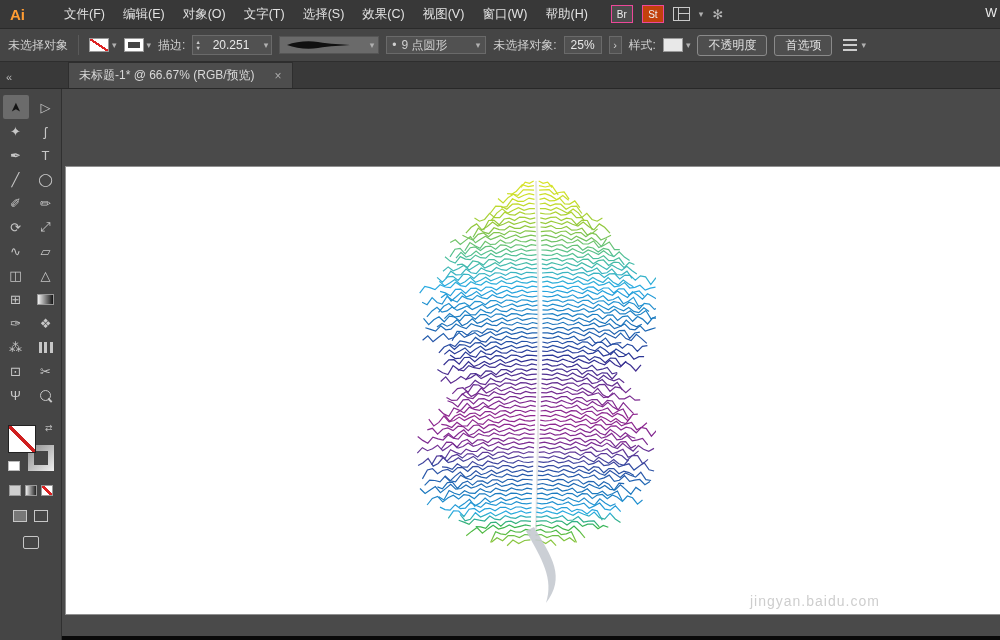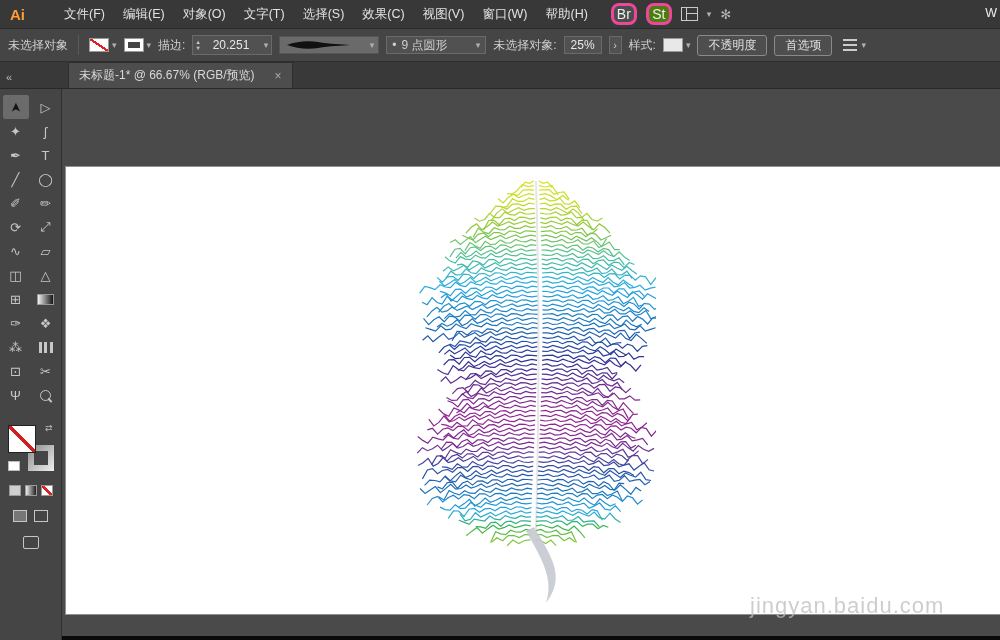"Br" .chip { border: 3px solid #ec4899 -> 1px solid #ec4899; border-radius: 8px -> 0; font-size: 14px -> 10px }
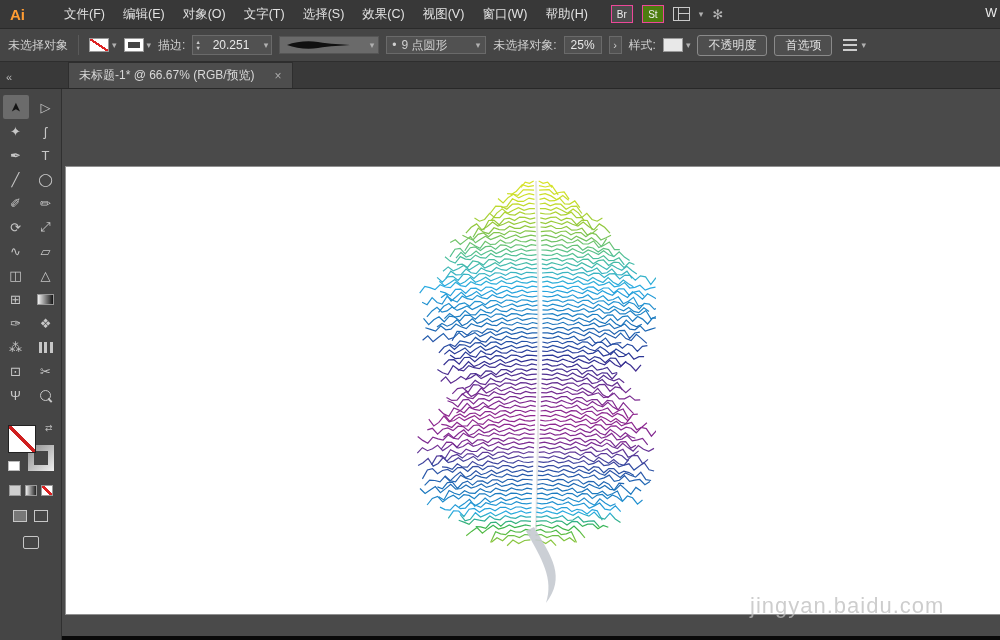"St" .chip.st { background: #4d7c0f -> #c2410c }
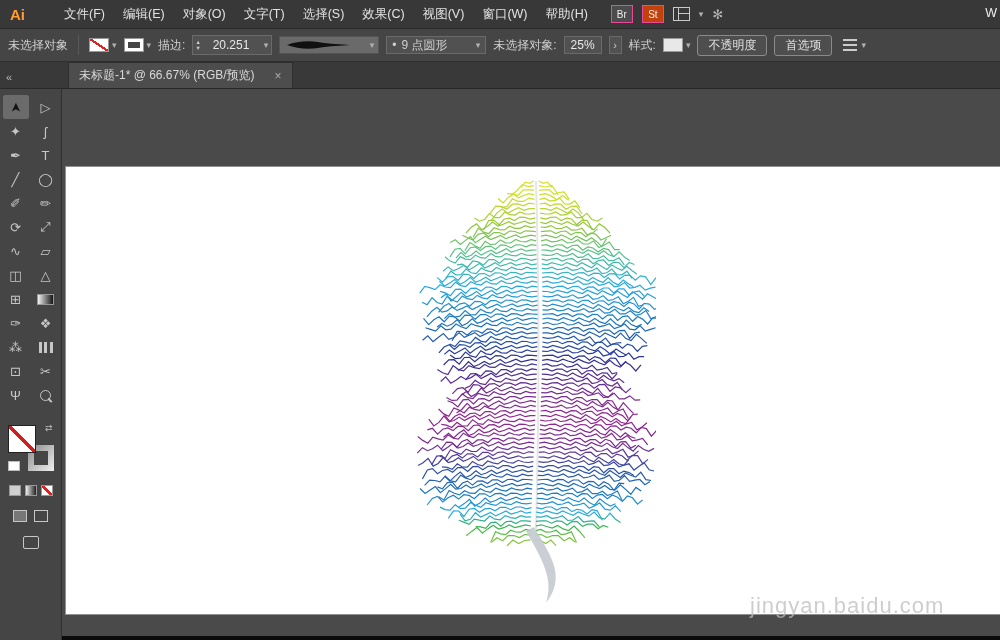"jingyan.baidu.com" .watermark { font-size: 22px -> 14px }
